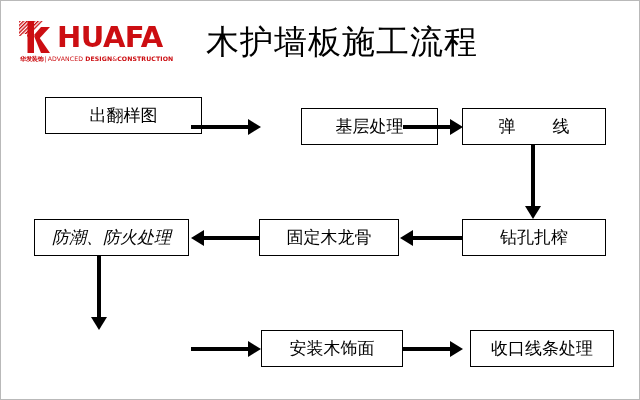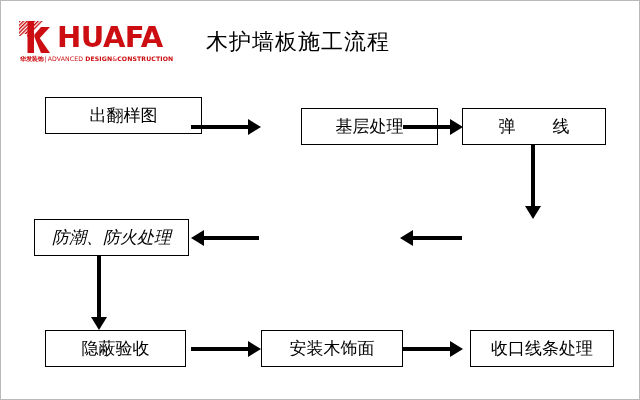"木护墙板施工流程" #slide-title { font-size: 22px -> 33px }
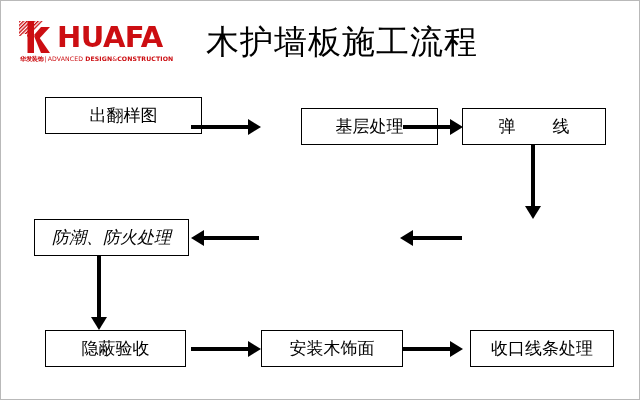"固定木龙骨" div.box { html: none -> <div>固定木龙骨</div> }
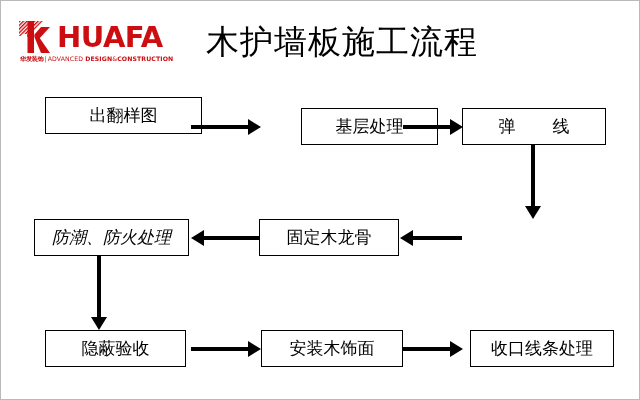"钻孔扎榨" div.box { html: none -> <div>钻孔扎榨</div> }
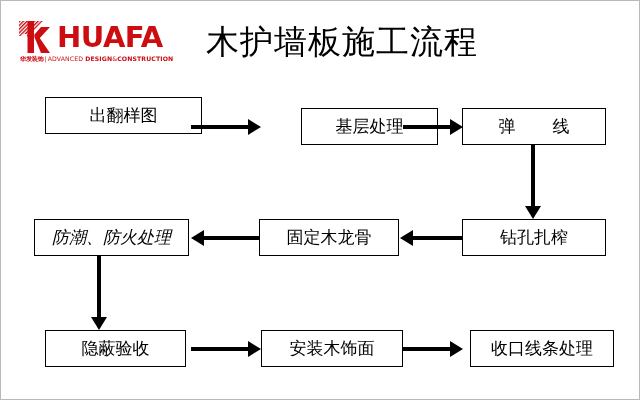"隐蔽验收" div.box { html: <div>隐蔽验收</div> -> none }
